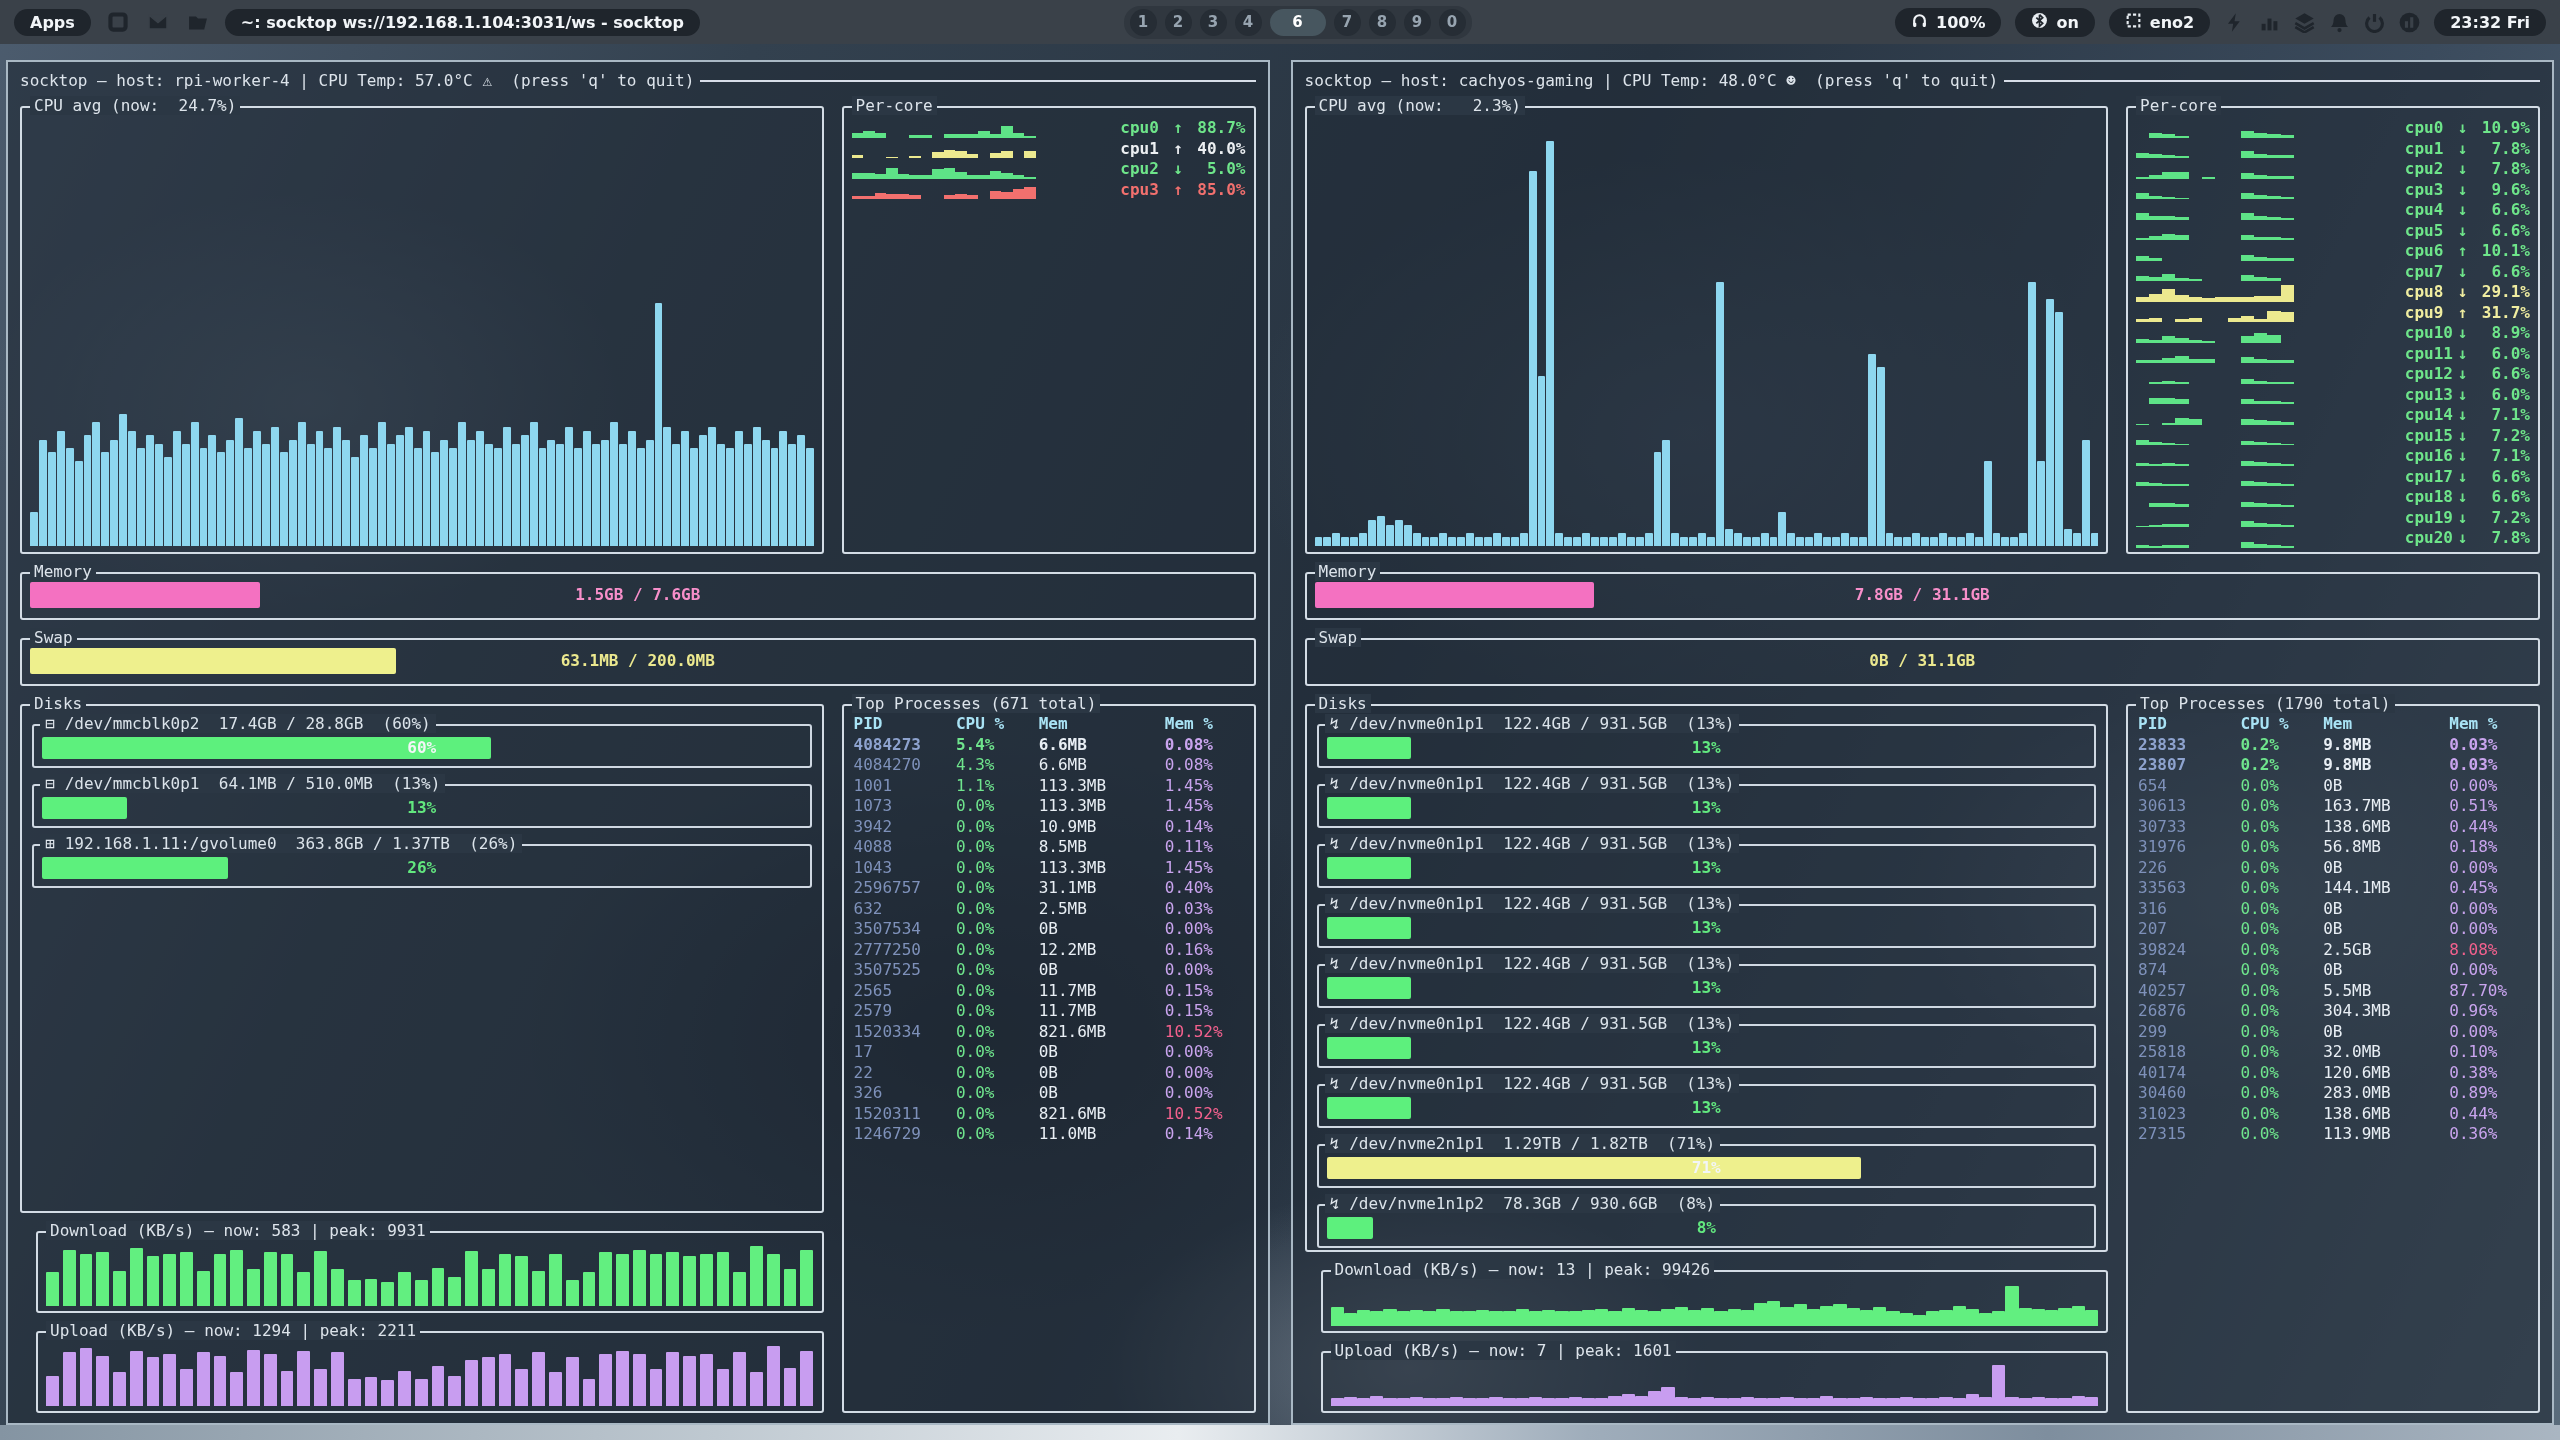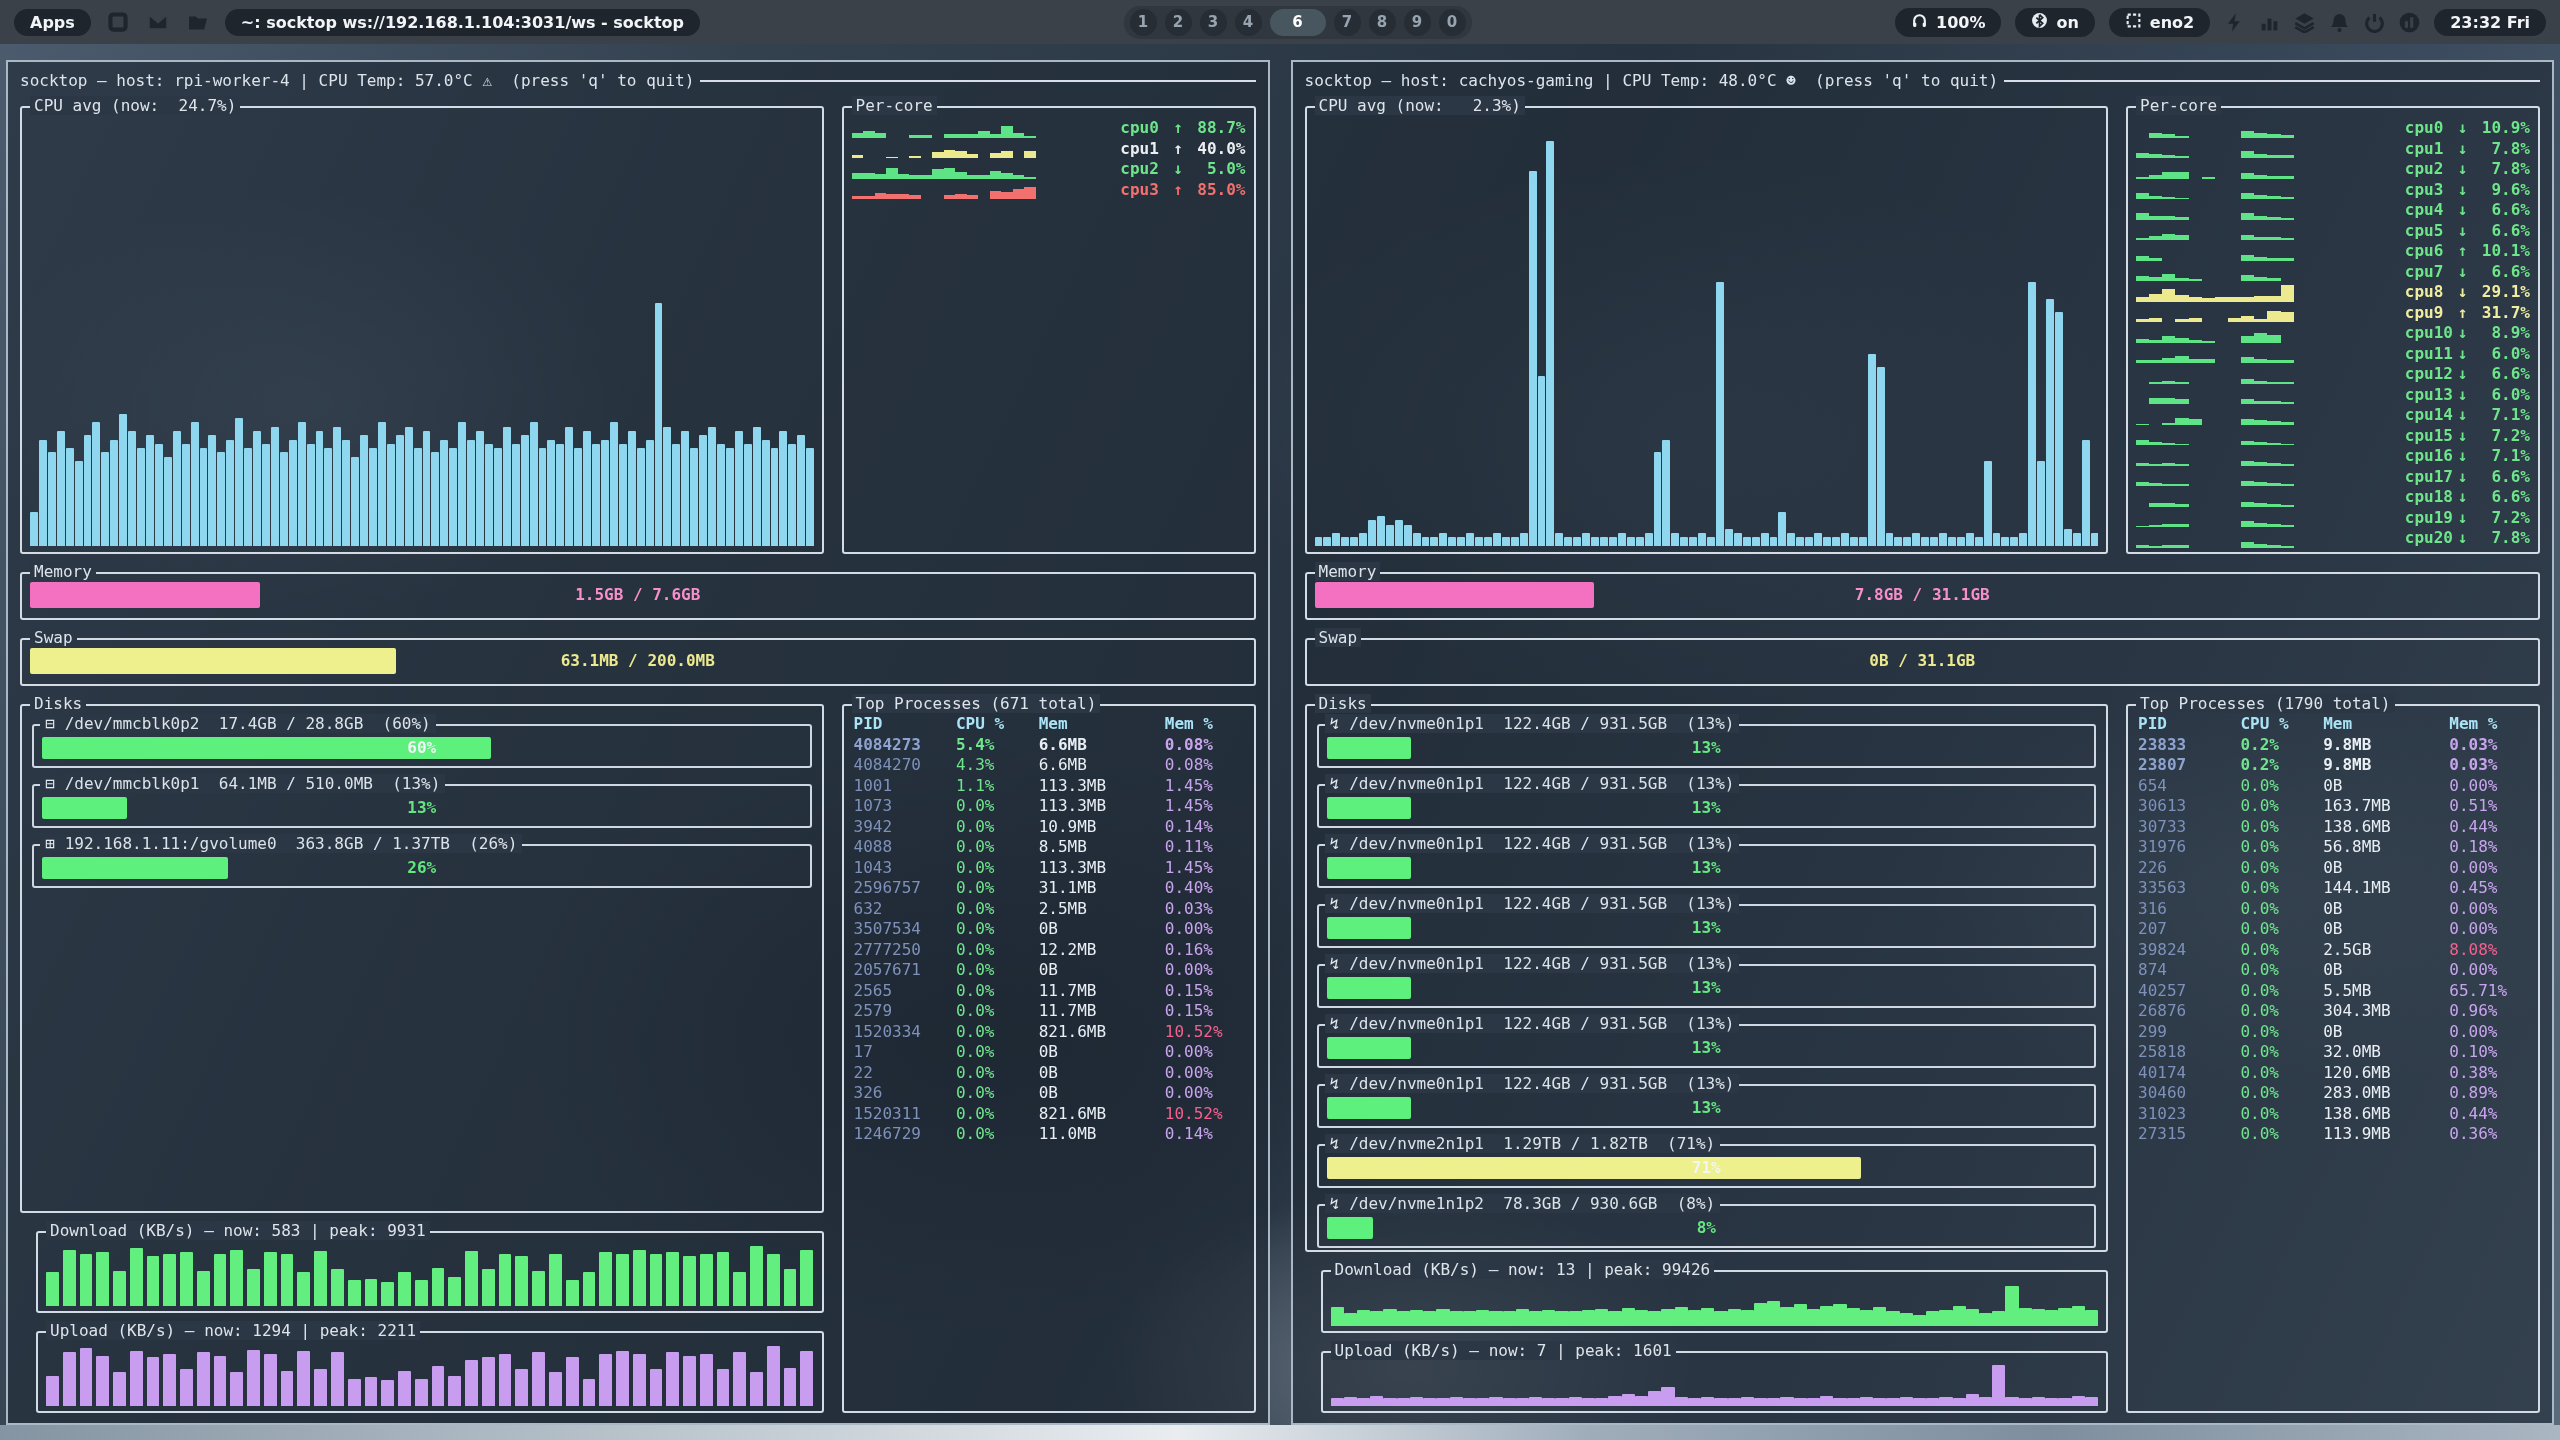"2057671" span.c-pid { text: 2057671 -> 3507525 }
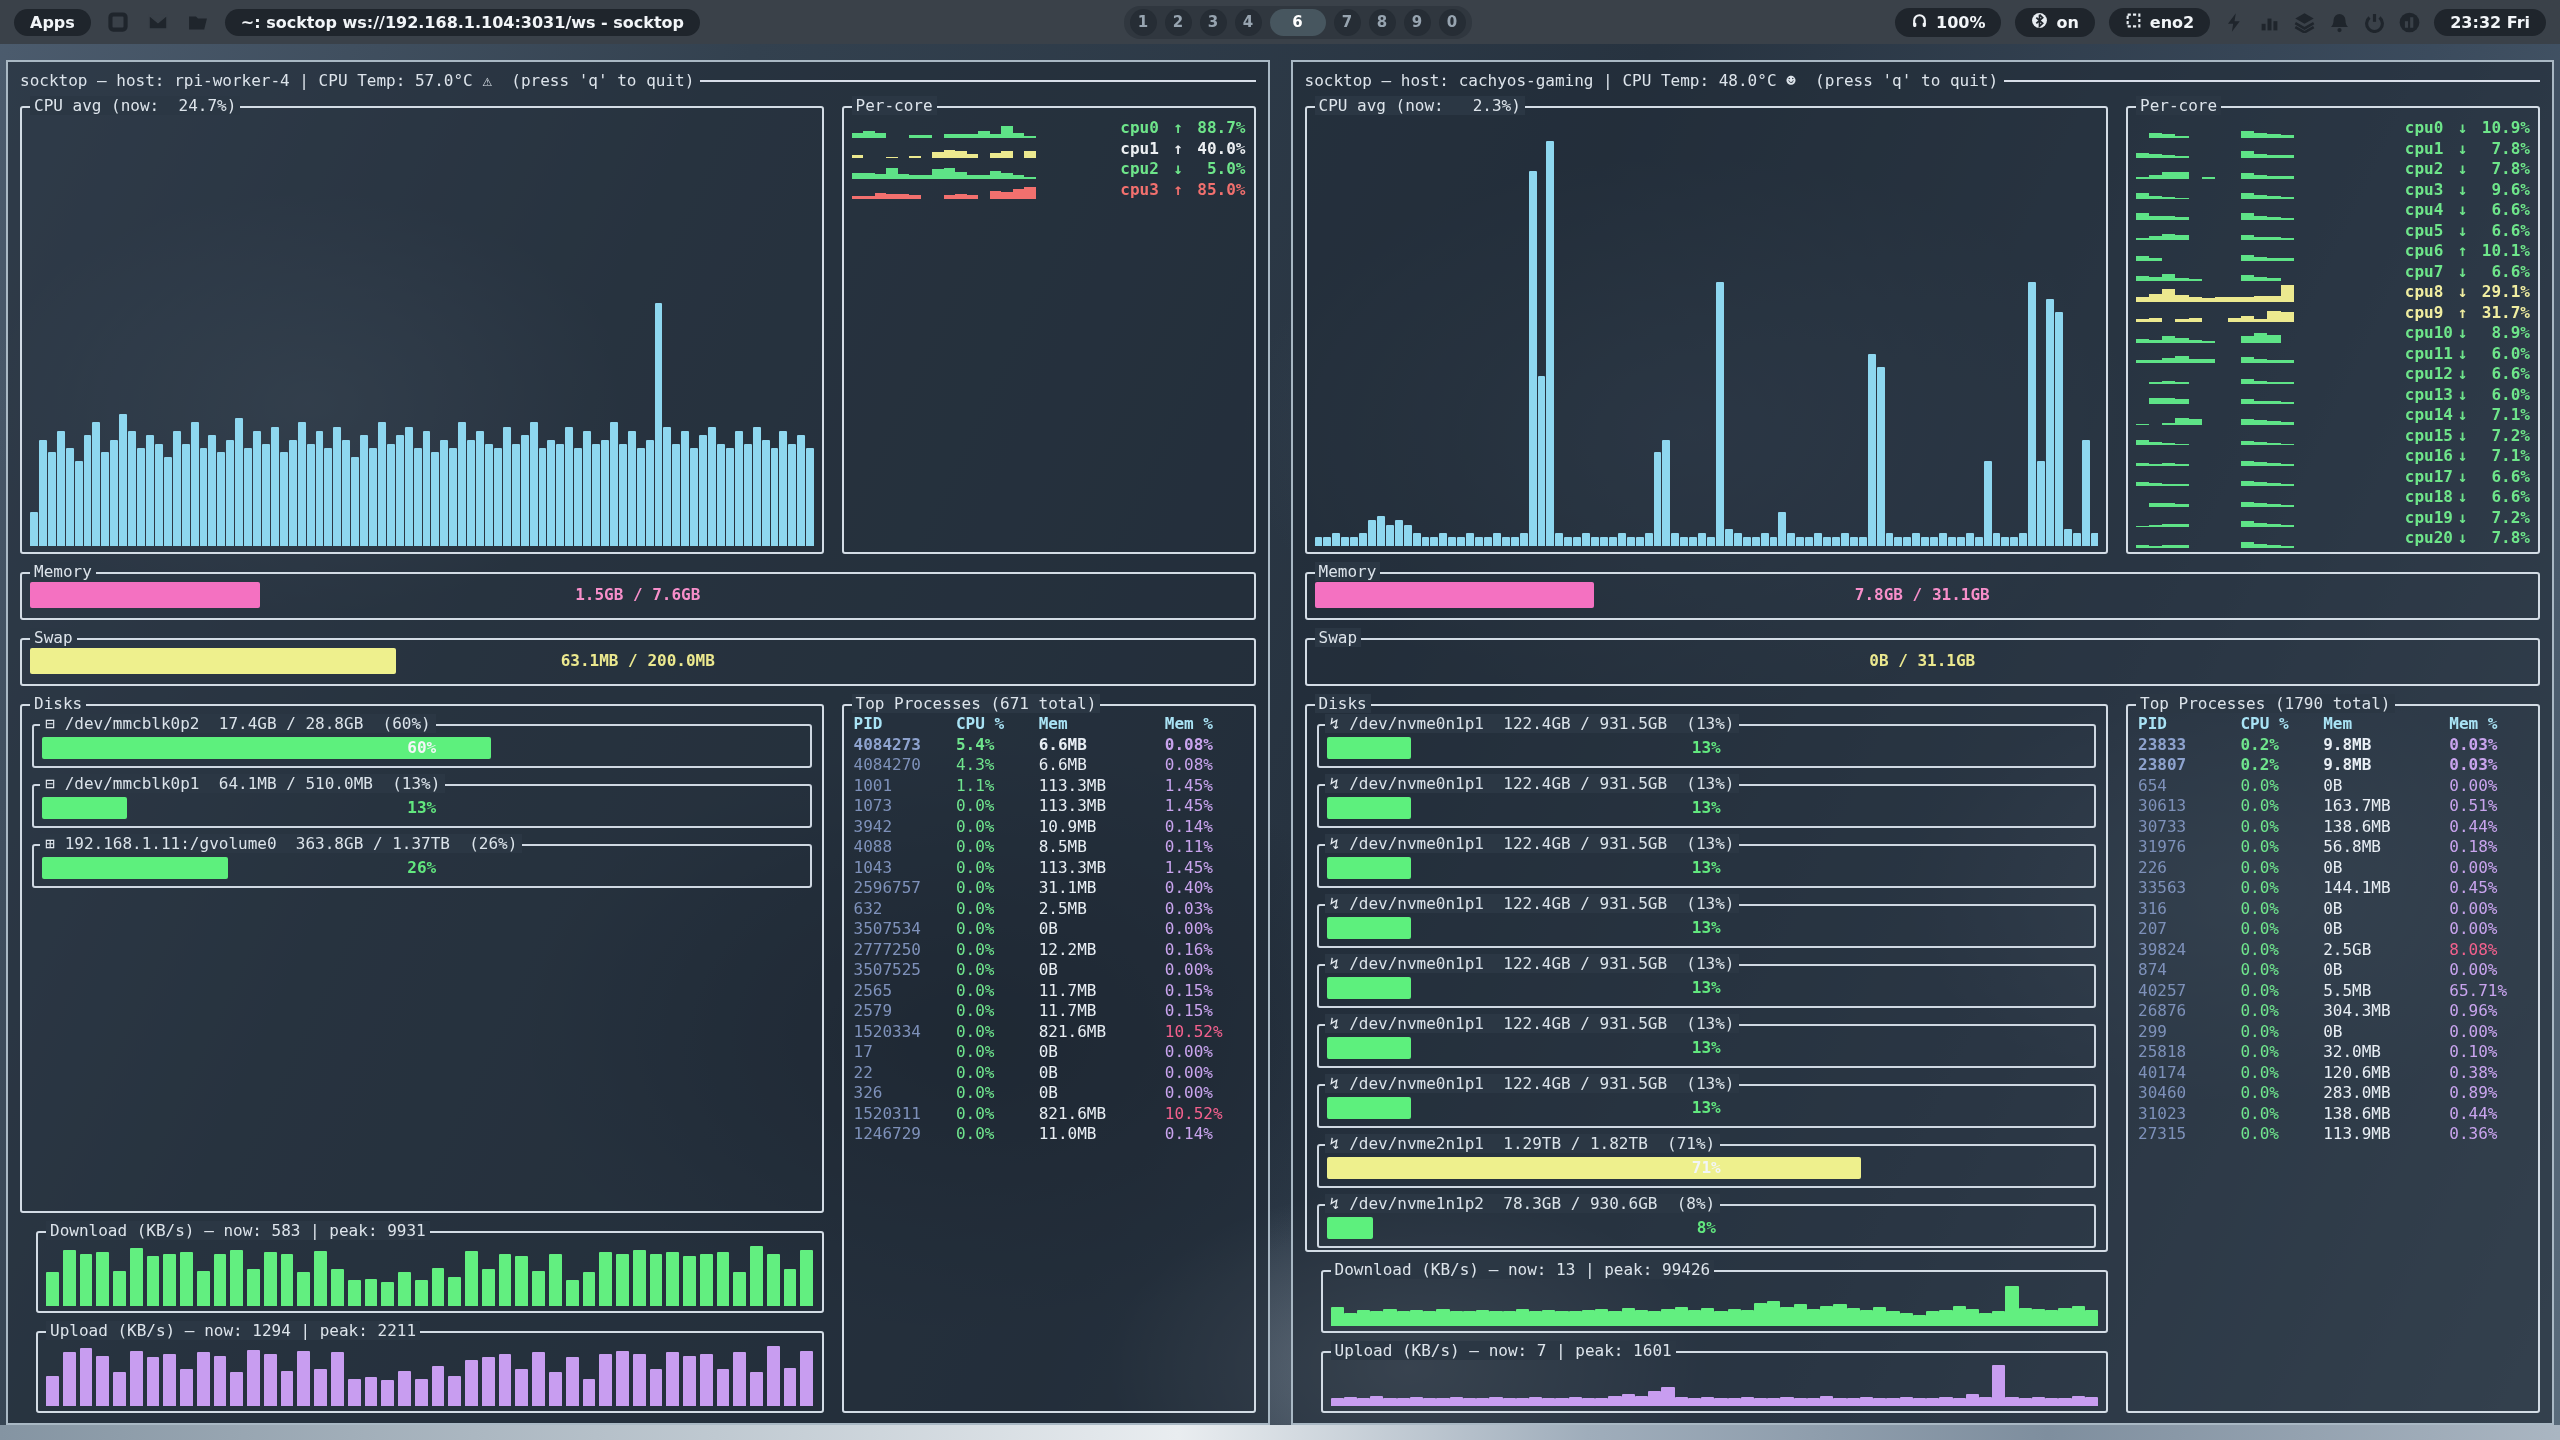"65.71%" span.c-memp { text: 65.71% -> 87.70% }
